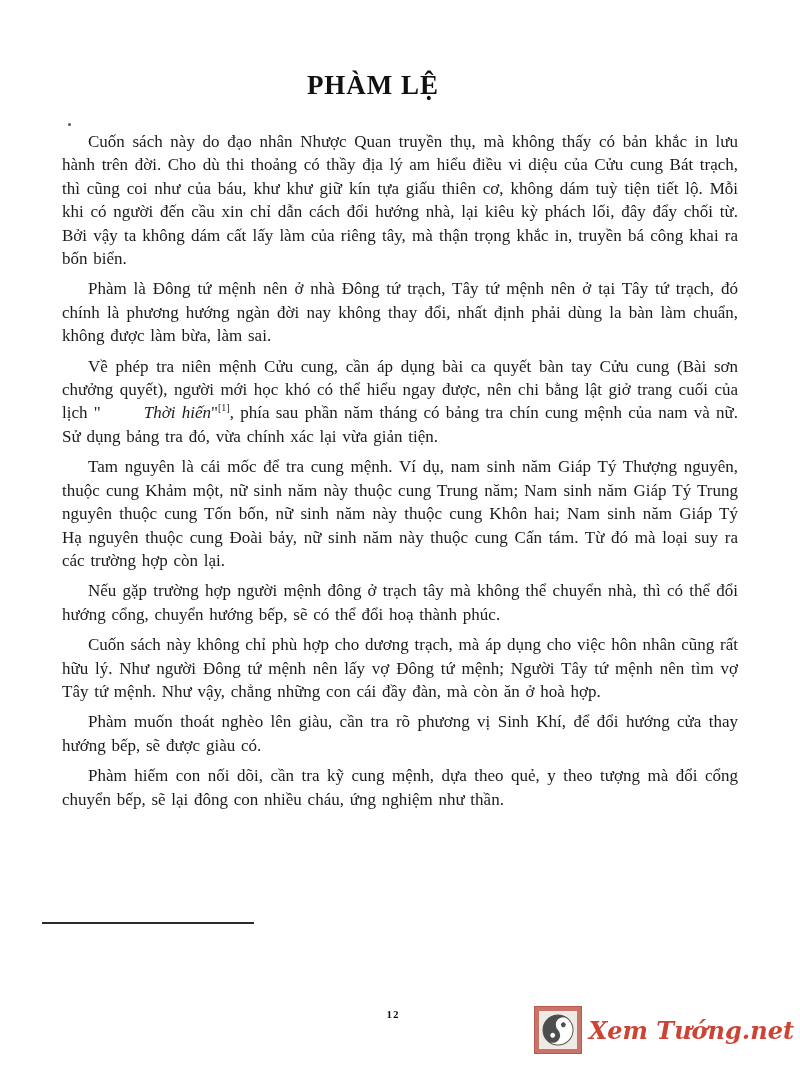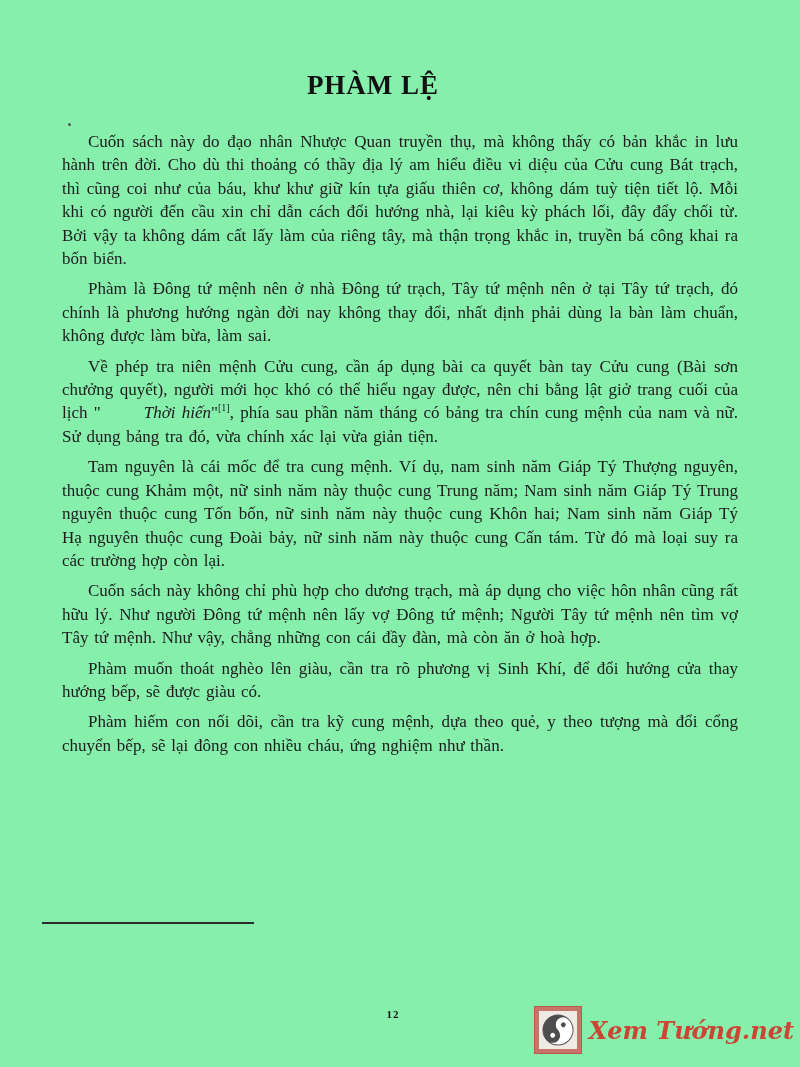"PHÀM LỆ" .page { background: #86efac -> #ffffff }
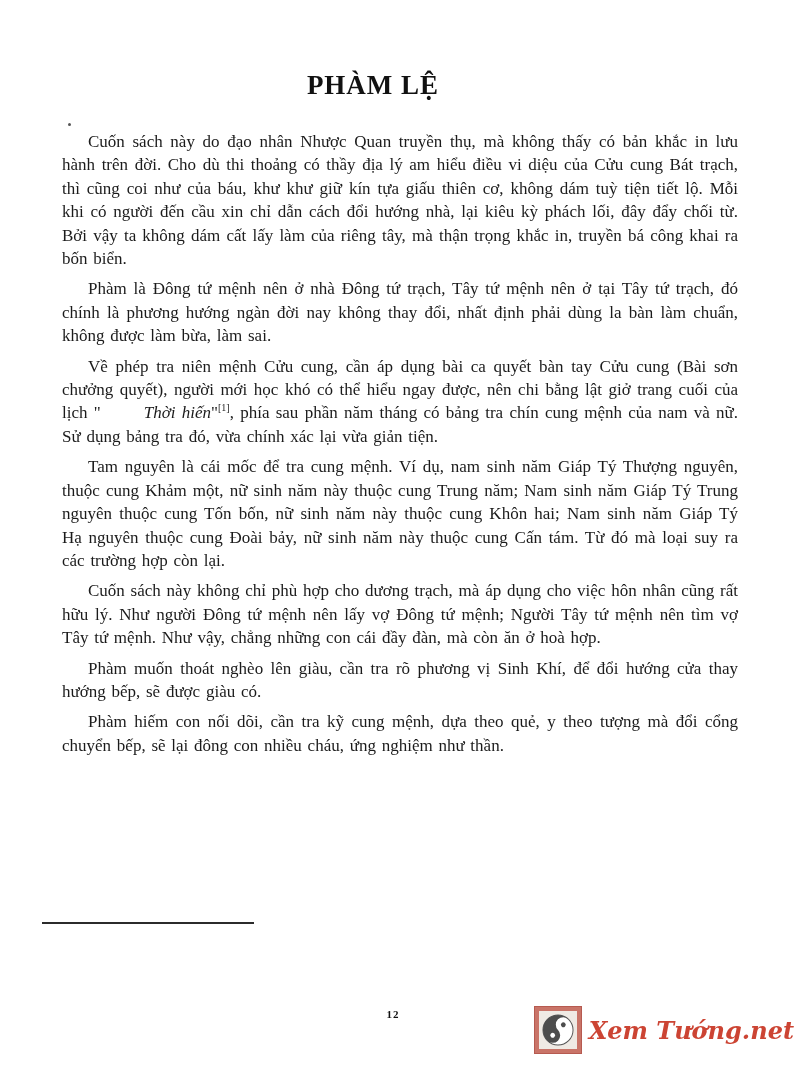"Nếu gặp trường hợp người" p.para { html: none -> <p><span>Nếu gặp trường hợp người mệnh đông ở trạch tây mà không thể chuyển nhà, thì có thể đổi hướng cổng, chuyển hướng bếp, sẽ có thể đổi hoạ thành phúc.</span></p> }
